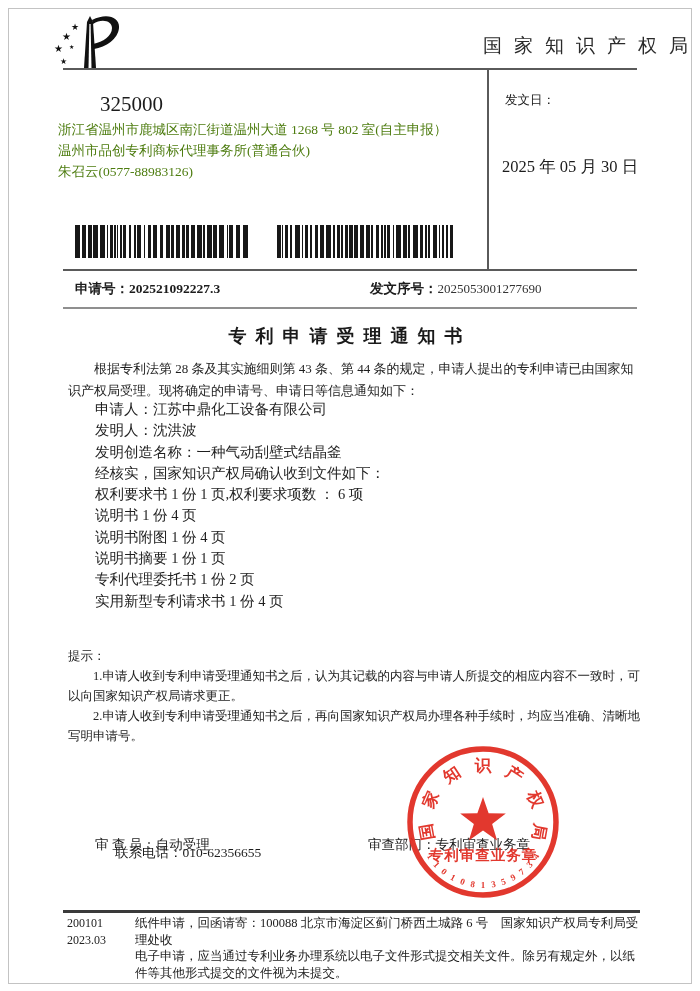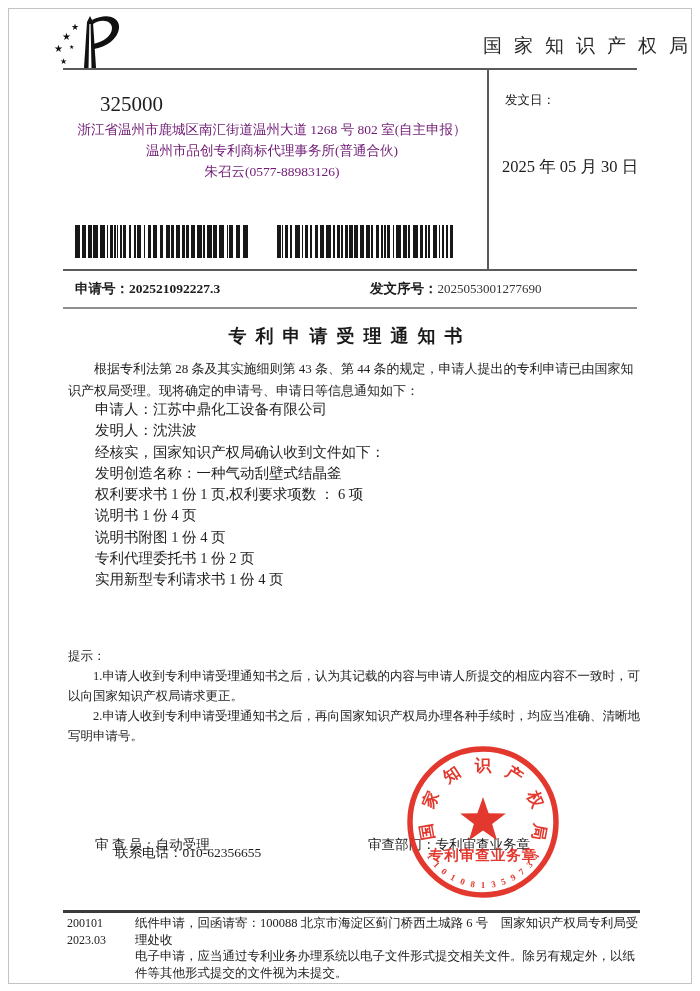"浙江省温州市鹿城区南汇街道温州大道 1268 号 802 室(自主申报）" .address-block { color: #701a75 -> #4d7c0f; text-align: center -> none }
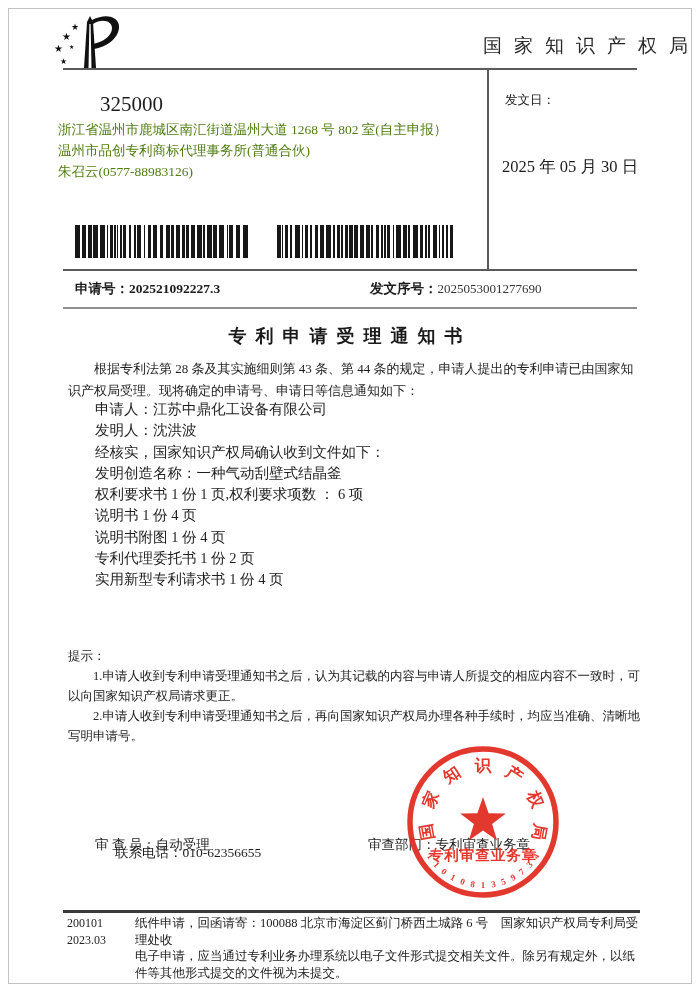"经核实，国家知识产权局确认收到文件如下：" li { order: before "发明创造名称：一种气动刮壁式结晶釜" -> after "发明创造名称：一种气动刮壁式结晶釜" }
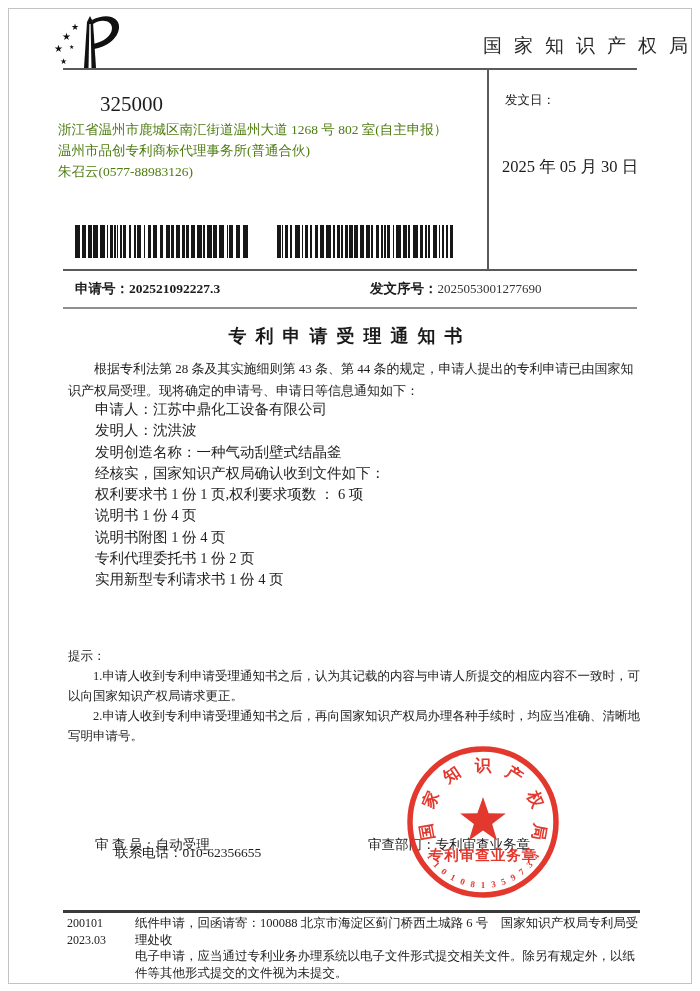"说明书摘要 1 份 1 页" li { html: none -> <li>说明书摘要 1 份 1 页</li> }
